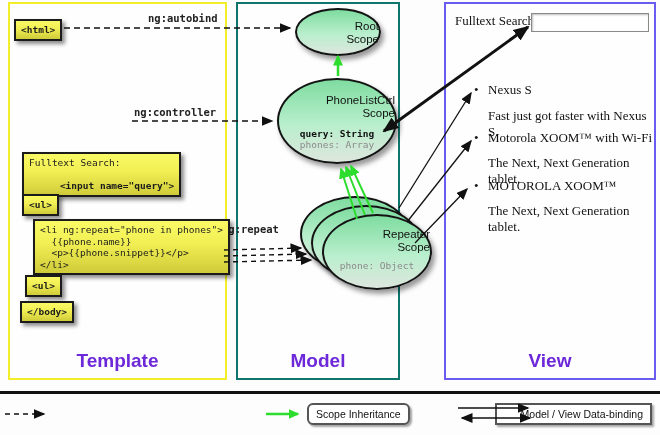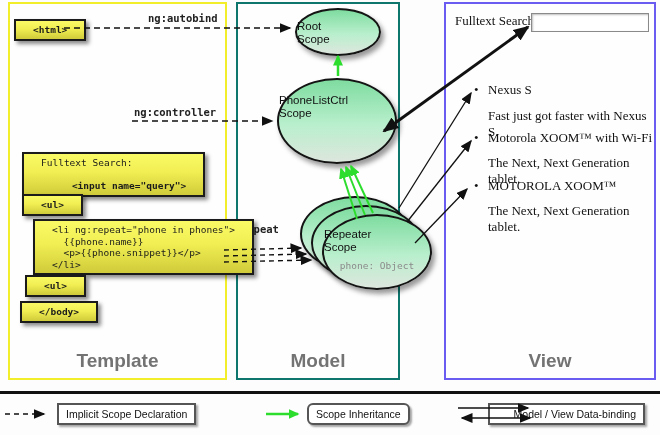"<html>" .code-box { padding: 3px 17px -> 3px 5px }
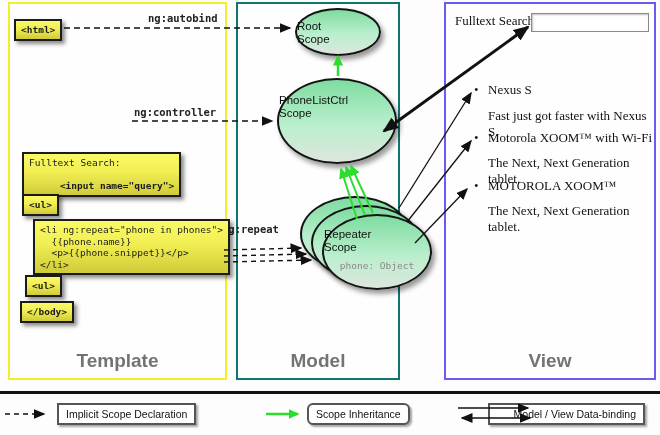"Root" .scope-title { text-align: left -> right }
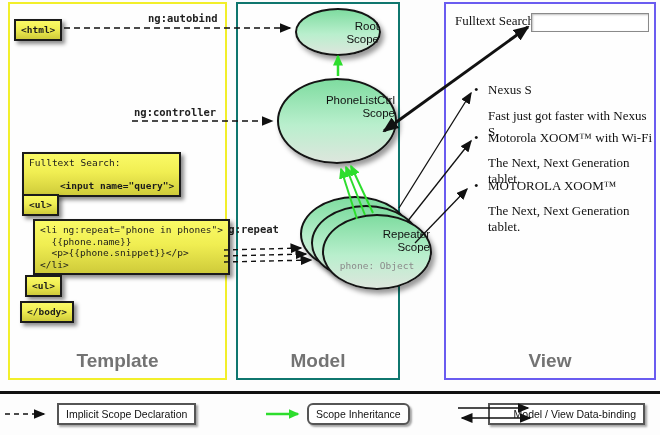"query: String" div.ellipse-inner { html: none -> <div> <div>query: String</div> <div>phones: Array</div> </div> }
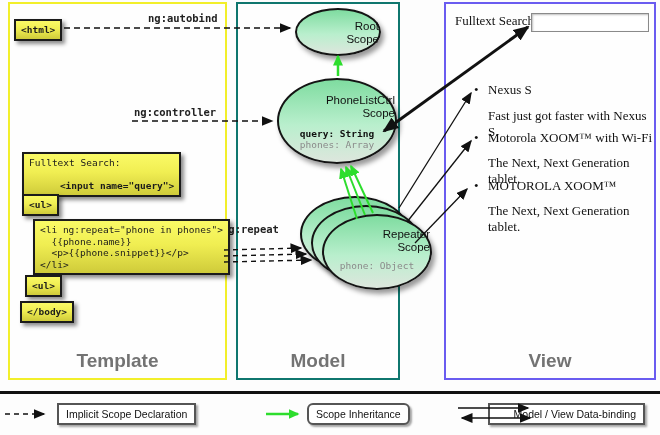"Template" .col-label { color: #737373 -> #6d28d9 }
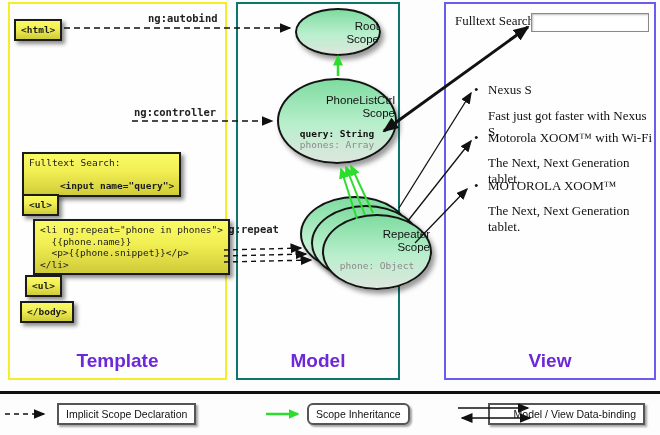"Implicit Scope Declaration" div.legend-box { html: <div>Implicit Scope Declaration</div> -> none }
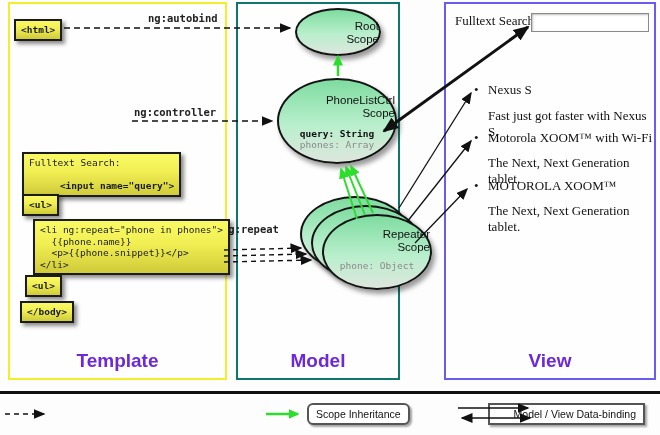"Model / View Data-binding" div.legend-box { right: 15px -> 8px }
